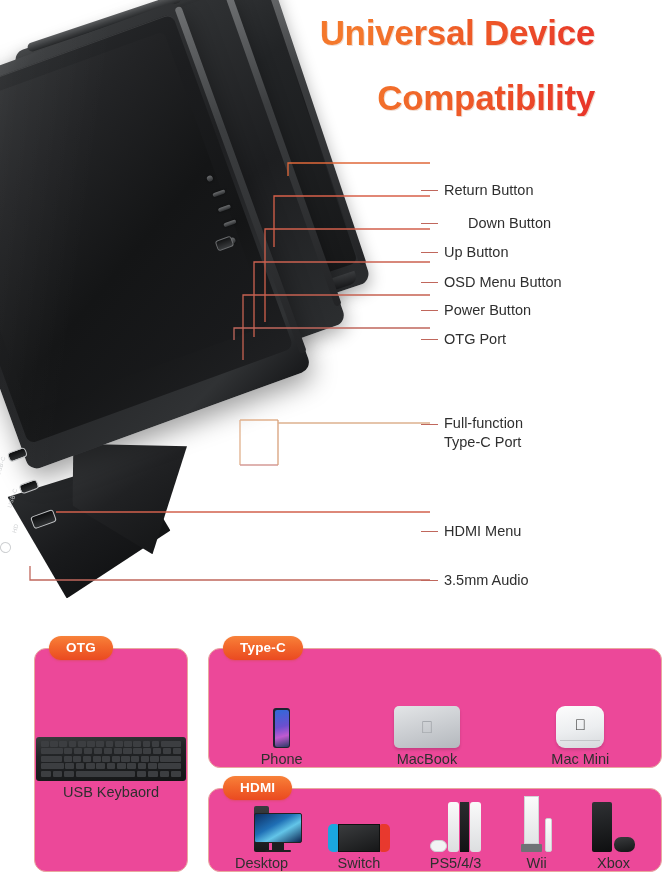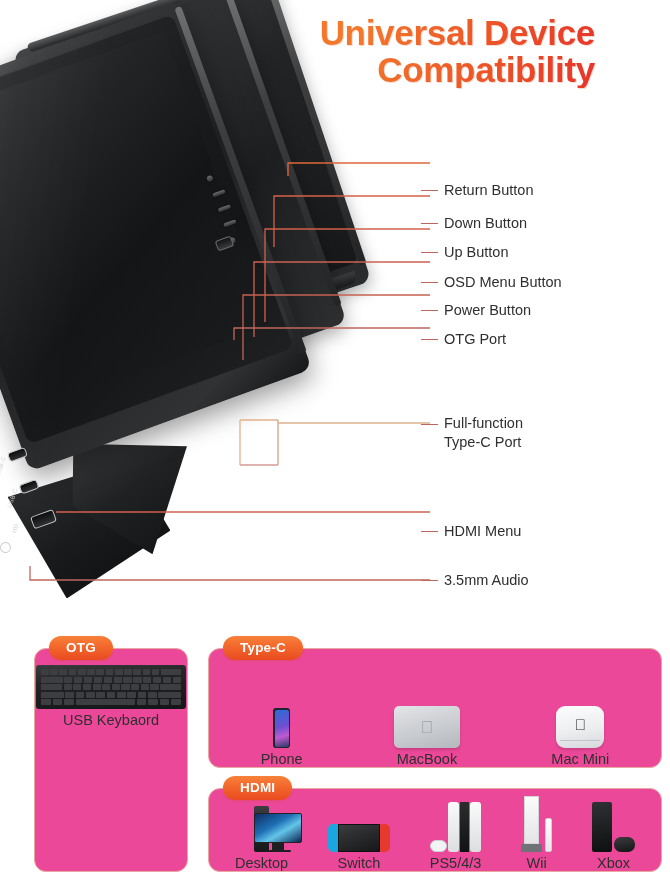"Compatibility" .title .l2 { margin-top: none -> 28px }
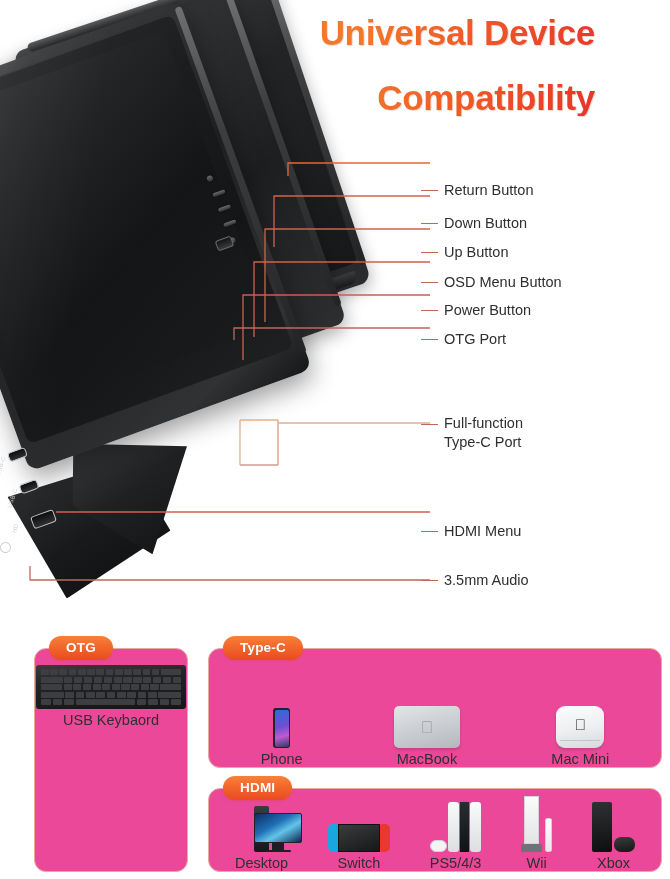"Down Button" div.lbl { left: 444px -> 468px }
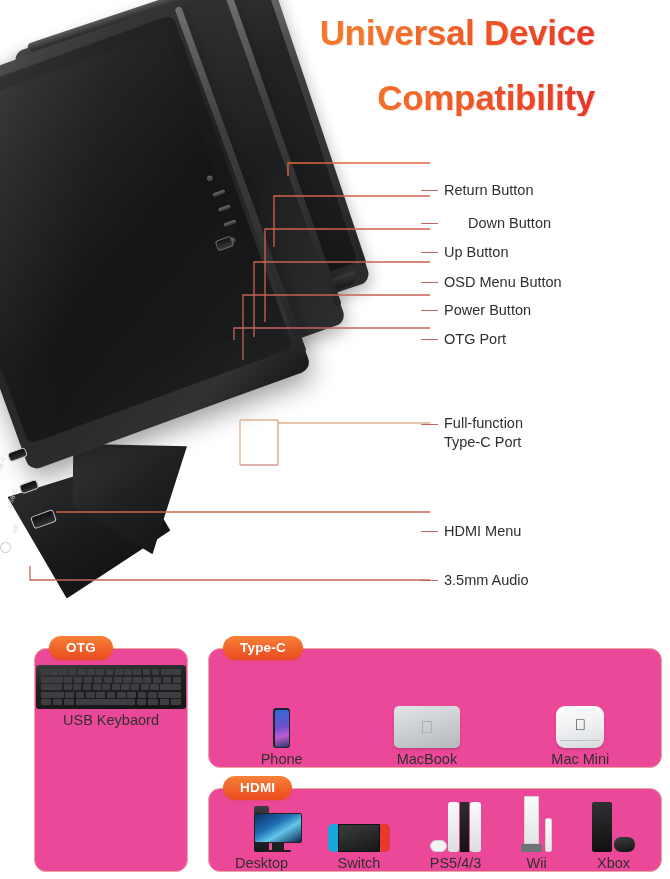"USB Keybaord" div { align-items: flex-start -> center; flex-direction: row -> column }
